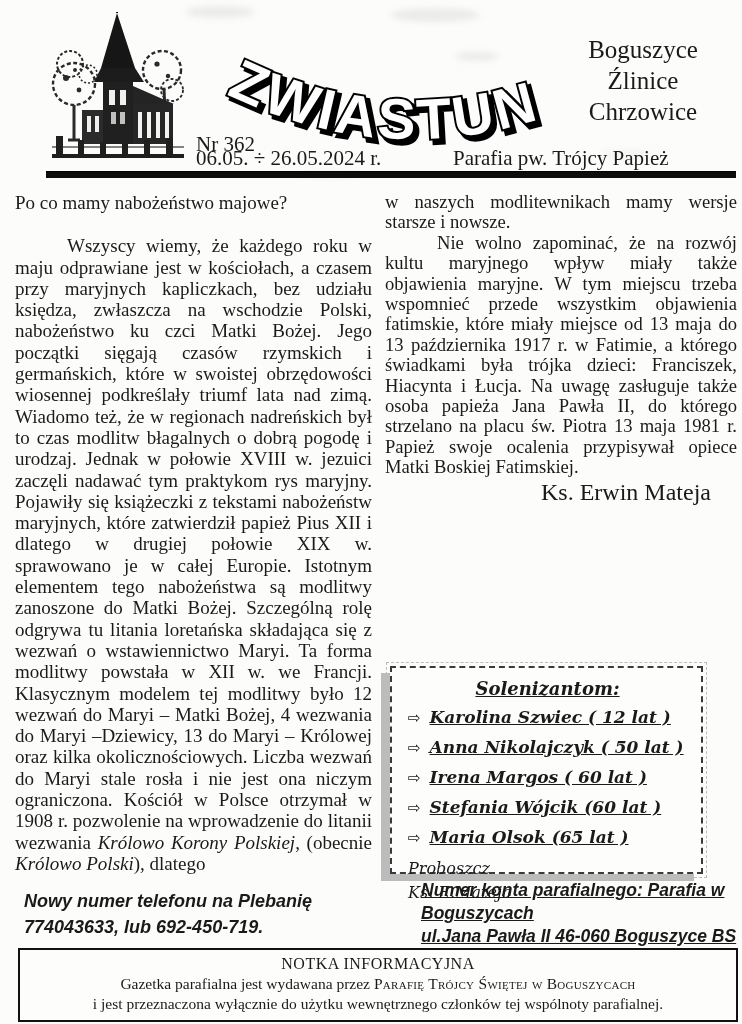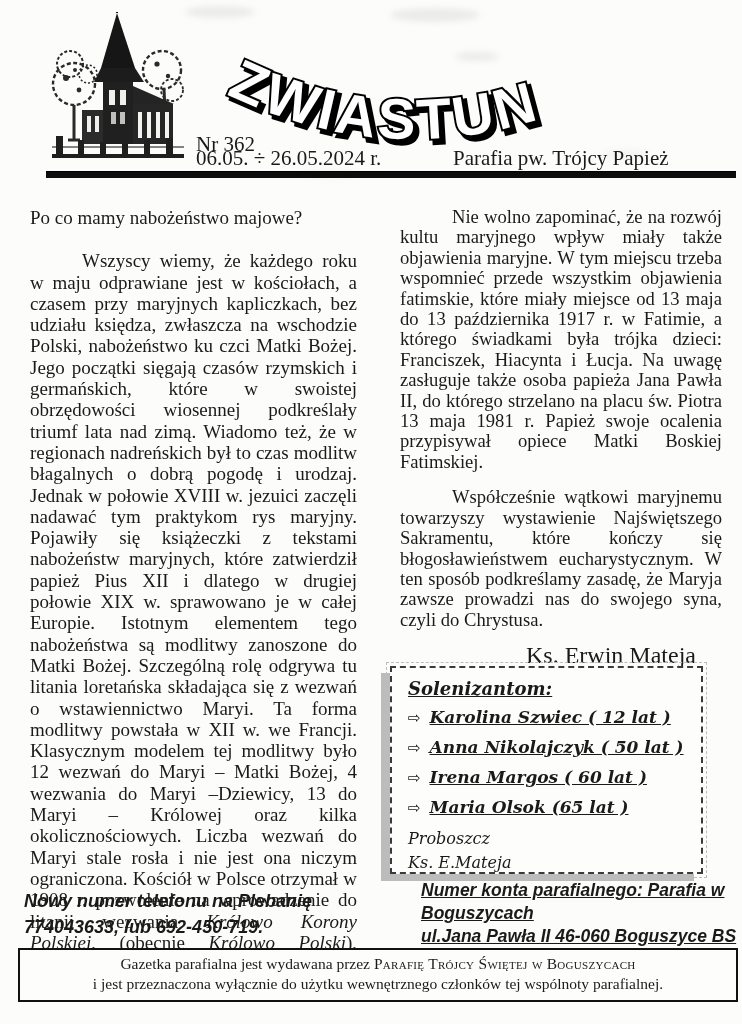"Boguszyce" div.villages { html: none -> <div> <div>Boguszyce</div> <div>Źlinice</div> <div>Chrzowice</div> </div> }
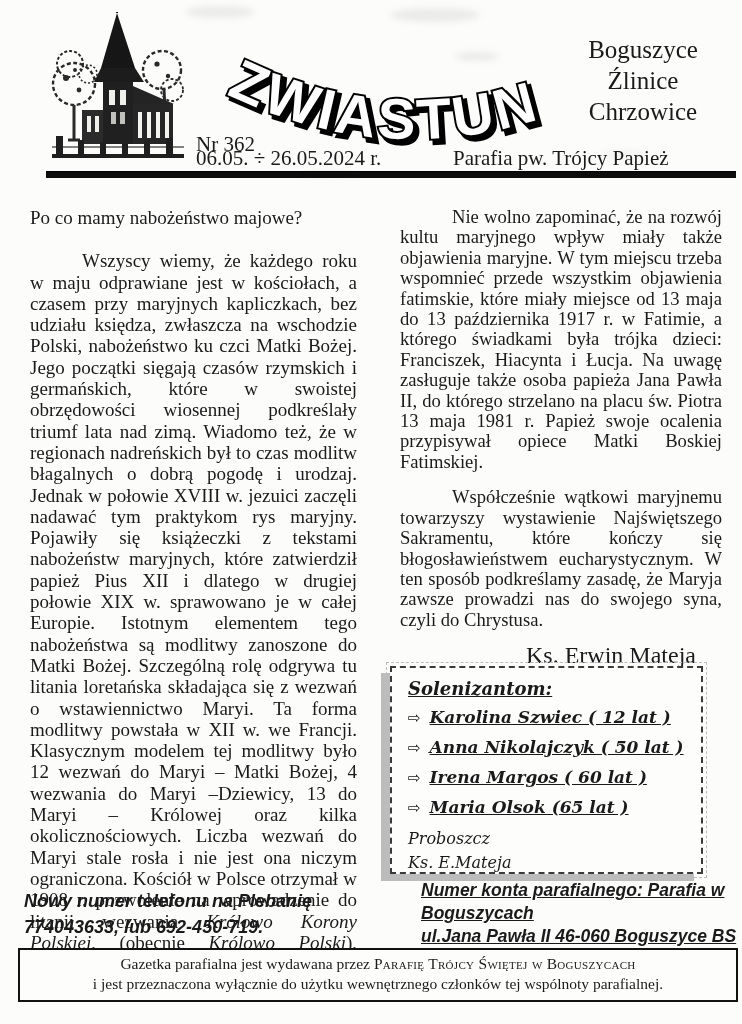"Po co mamy nabożeństwo majowe?" .col p { margin: 15px -> 0 }
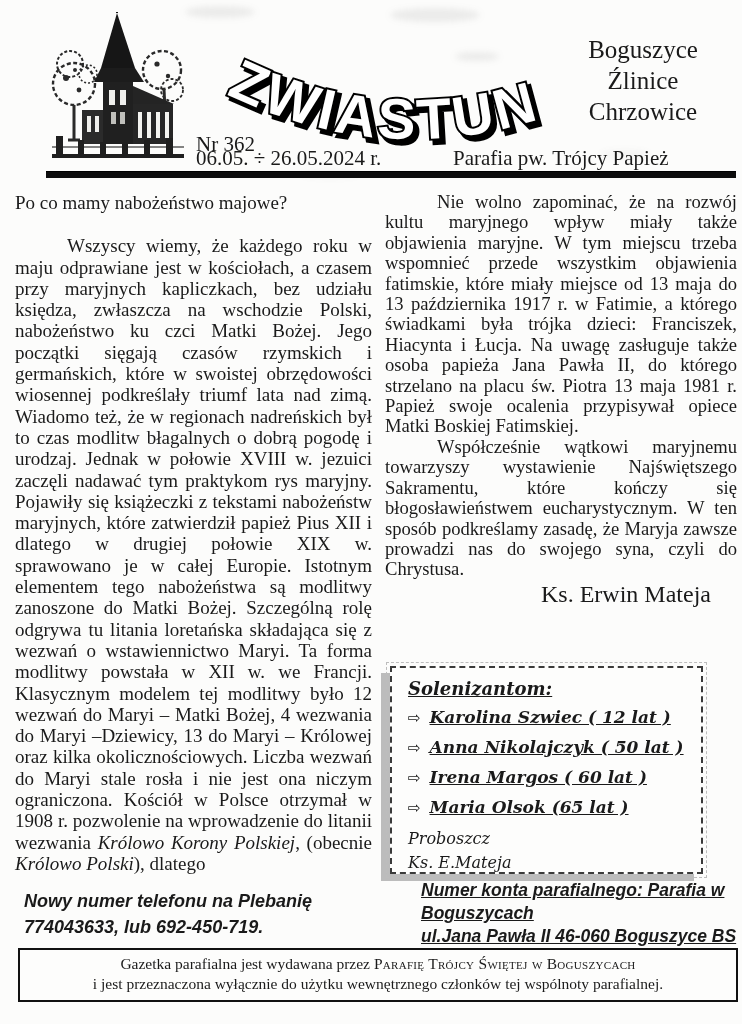"w naszych modlitewnikach mamy wersje" p { html: none -> <p>w naszych modlitewnikach mamy wersje starsze i nowsze.</p> }
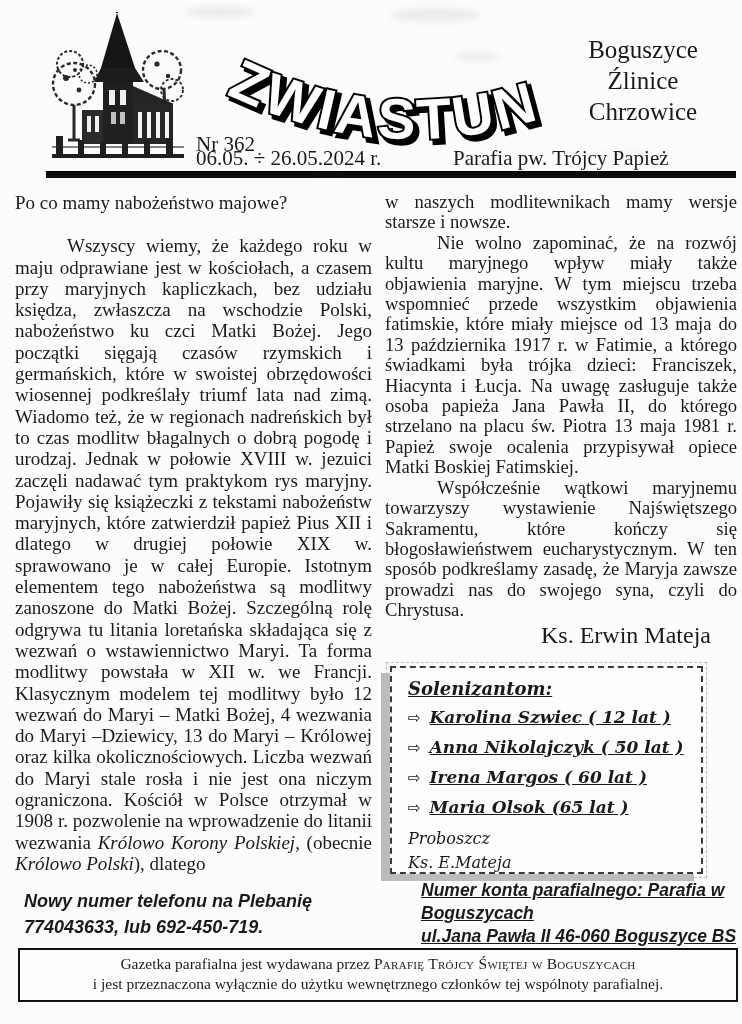"Współcześnie wątkowi maryjnemu" p.indent { html: <p>Współcześnie wątkowi maryjnemu towarzyszy wystawienie Najświętszego Sakramentu, które kończy się błogosławieństwem eucharystycznym. W ten sposób podkreślamy zasadę, że Maryja zawsze prowadzi nas do swojego syna, czyli do Chrystusa.</p> -> none }
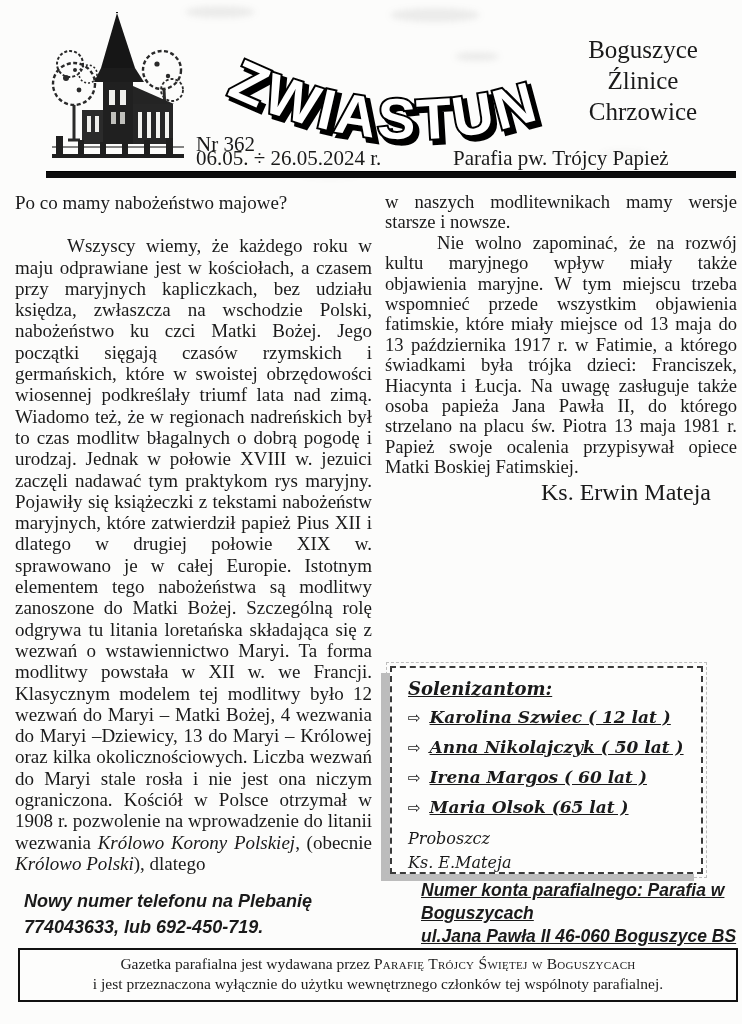"Solenizantom:" .box-title { text-align: none -> center }
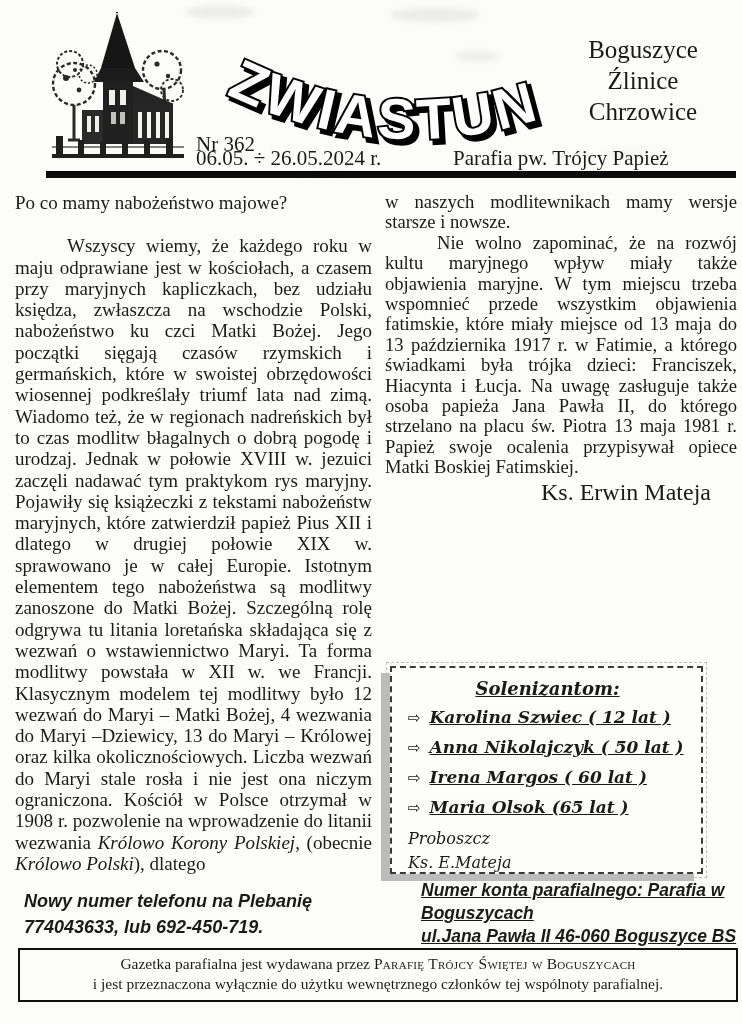"⇨ Stefania Wójcik (60 lat" div.box-item { html: none -> <div><span>⇨</span><span>Stefania Wójcik (60 lat )</span></div> }
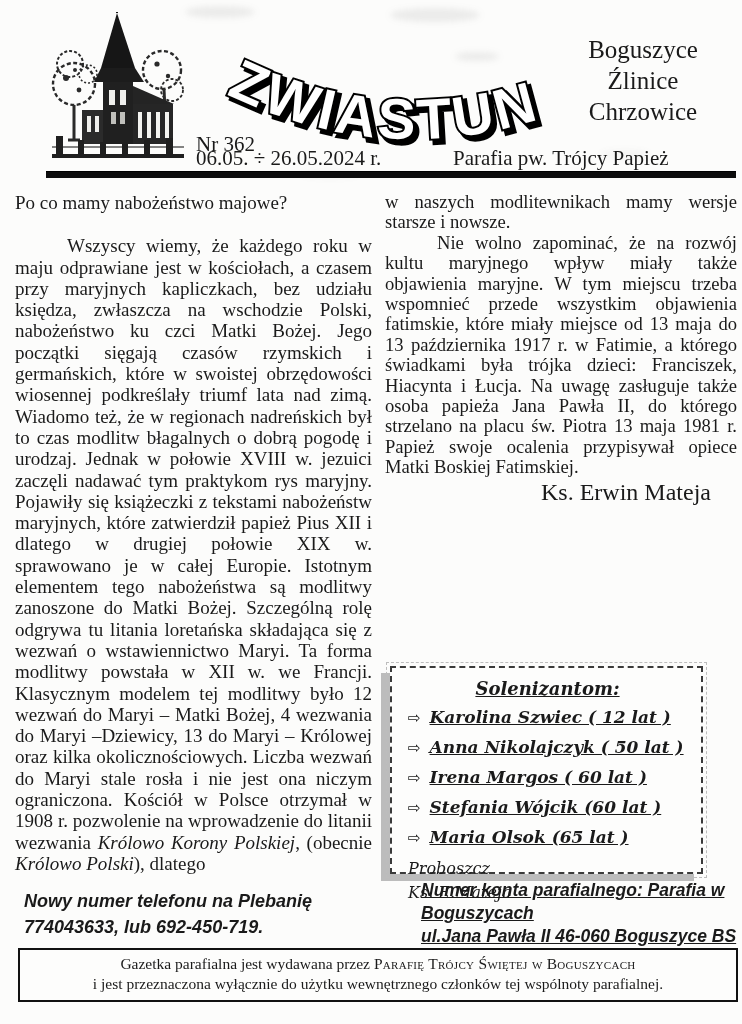"NOTKA INFORMACYJNA" div.title { html: none -> <div>NOTKA INFORMACYJNA</div> }
